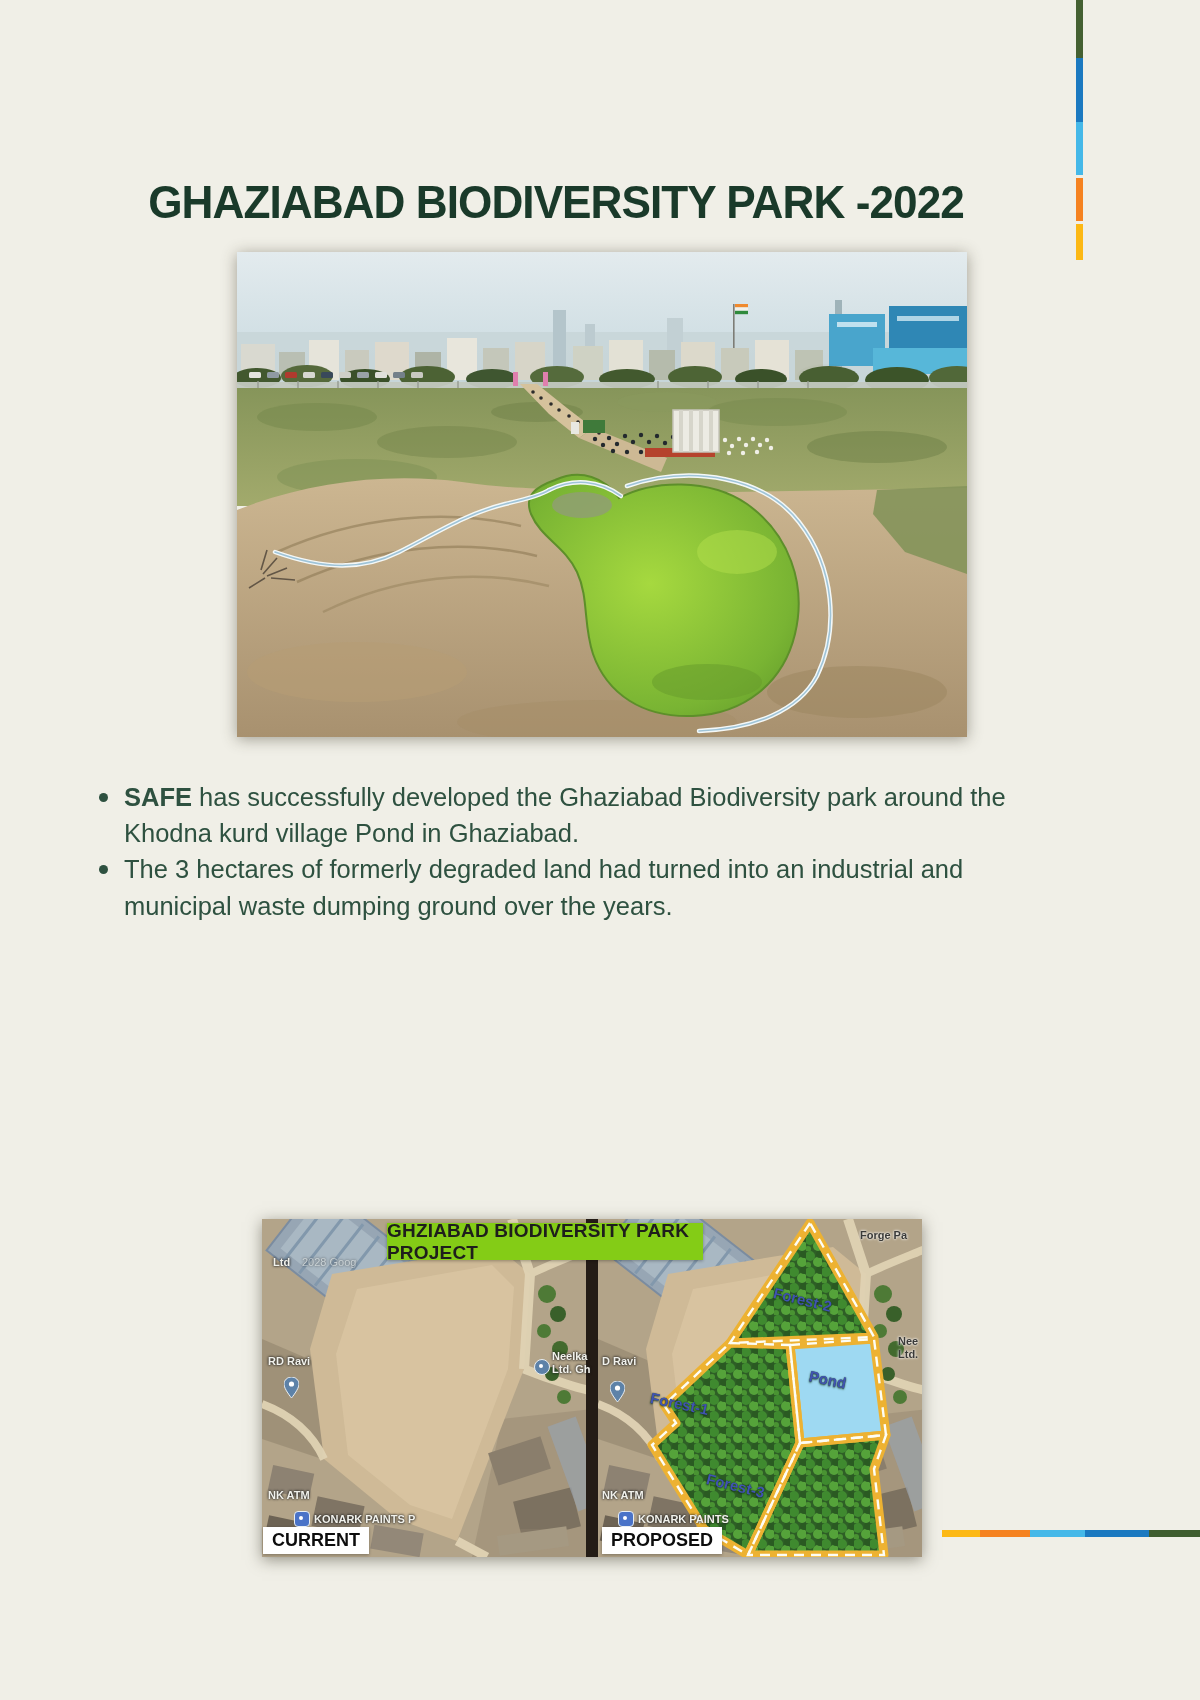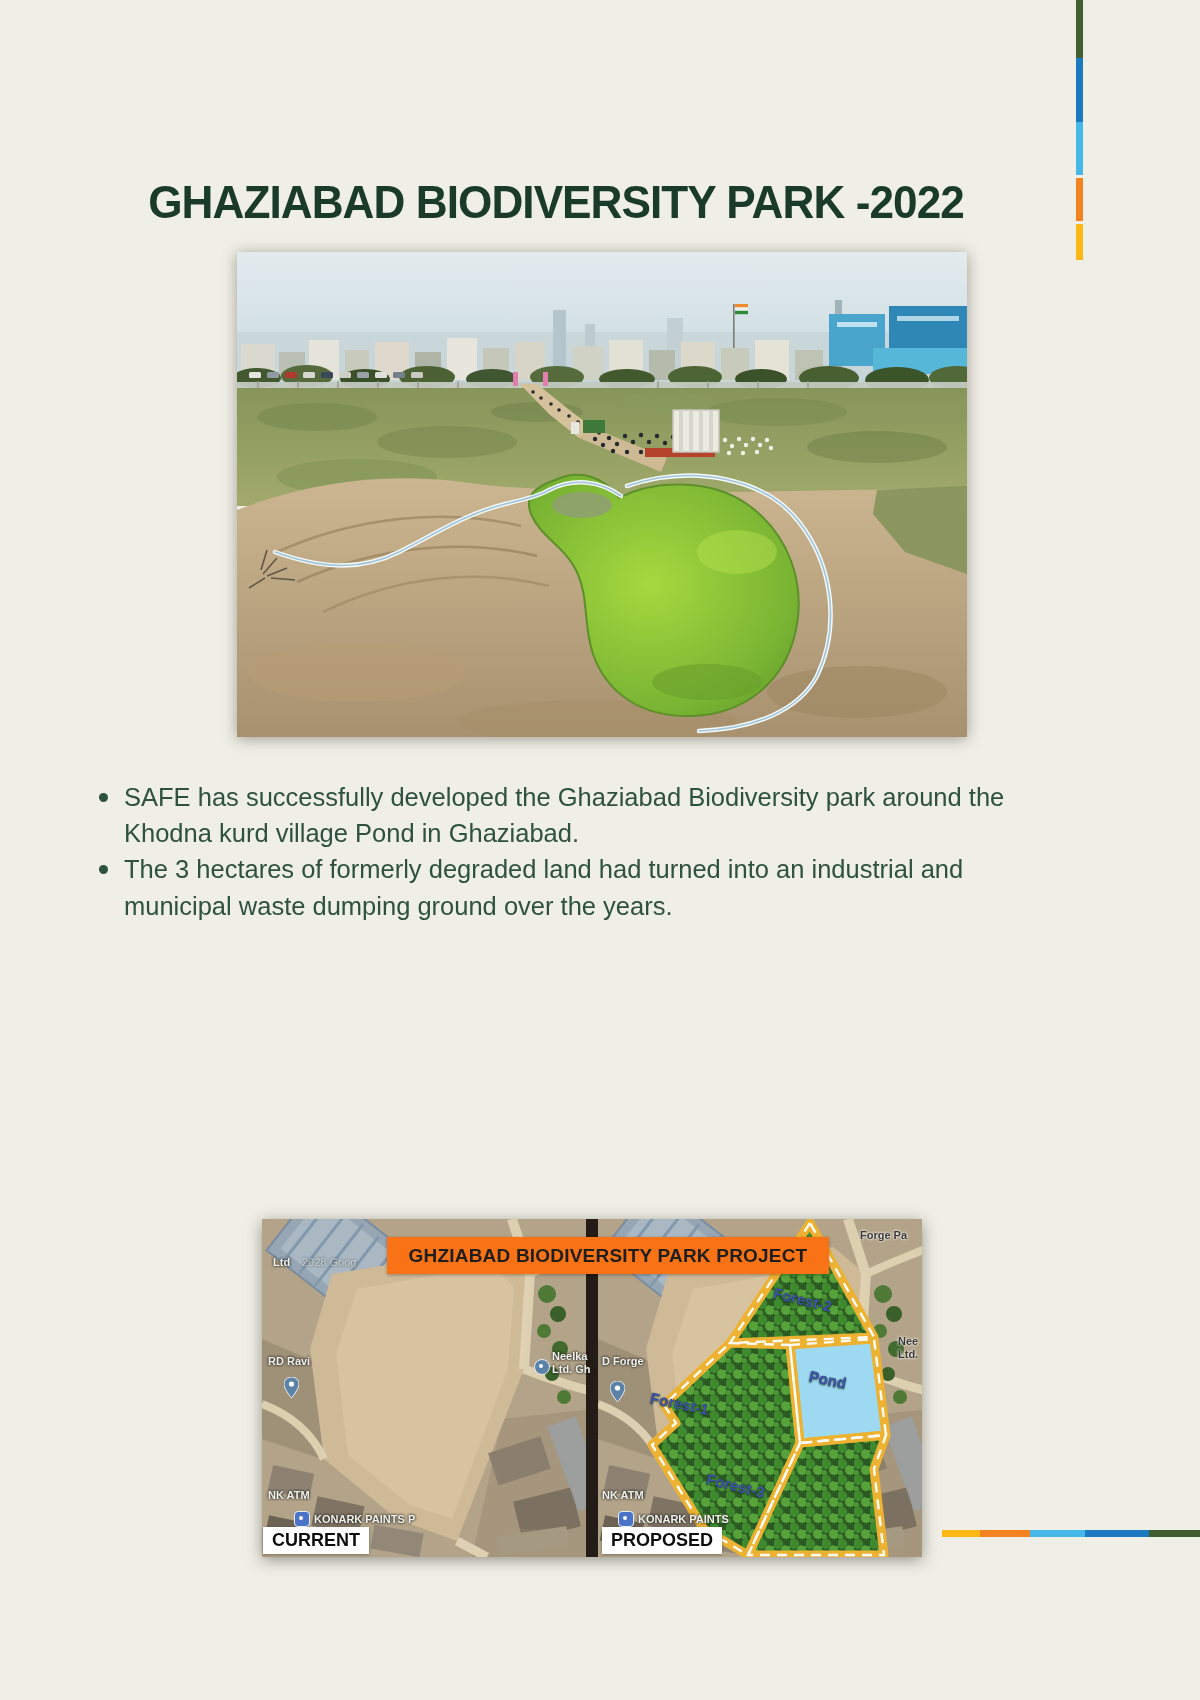"SAFE" .bullets b { font-weight: normal -> bold }
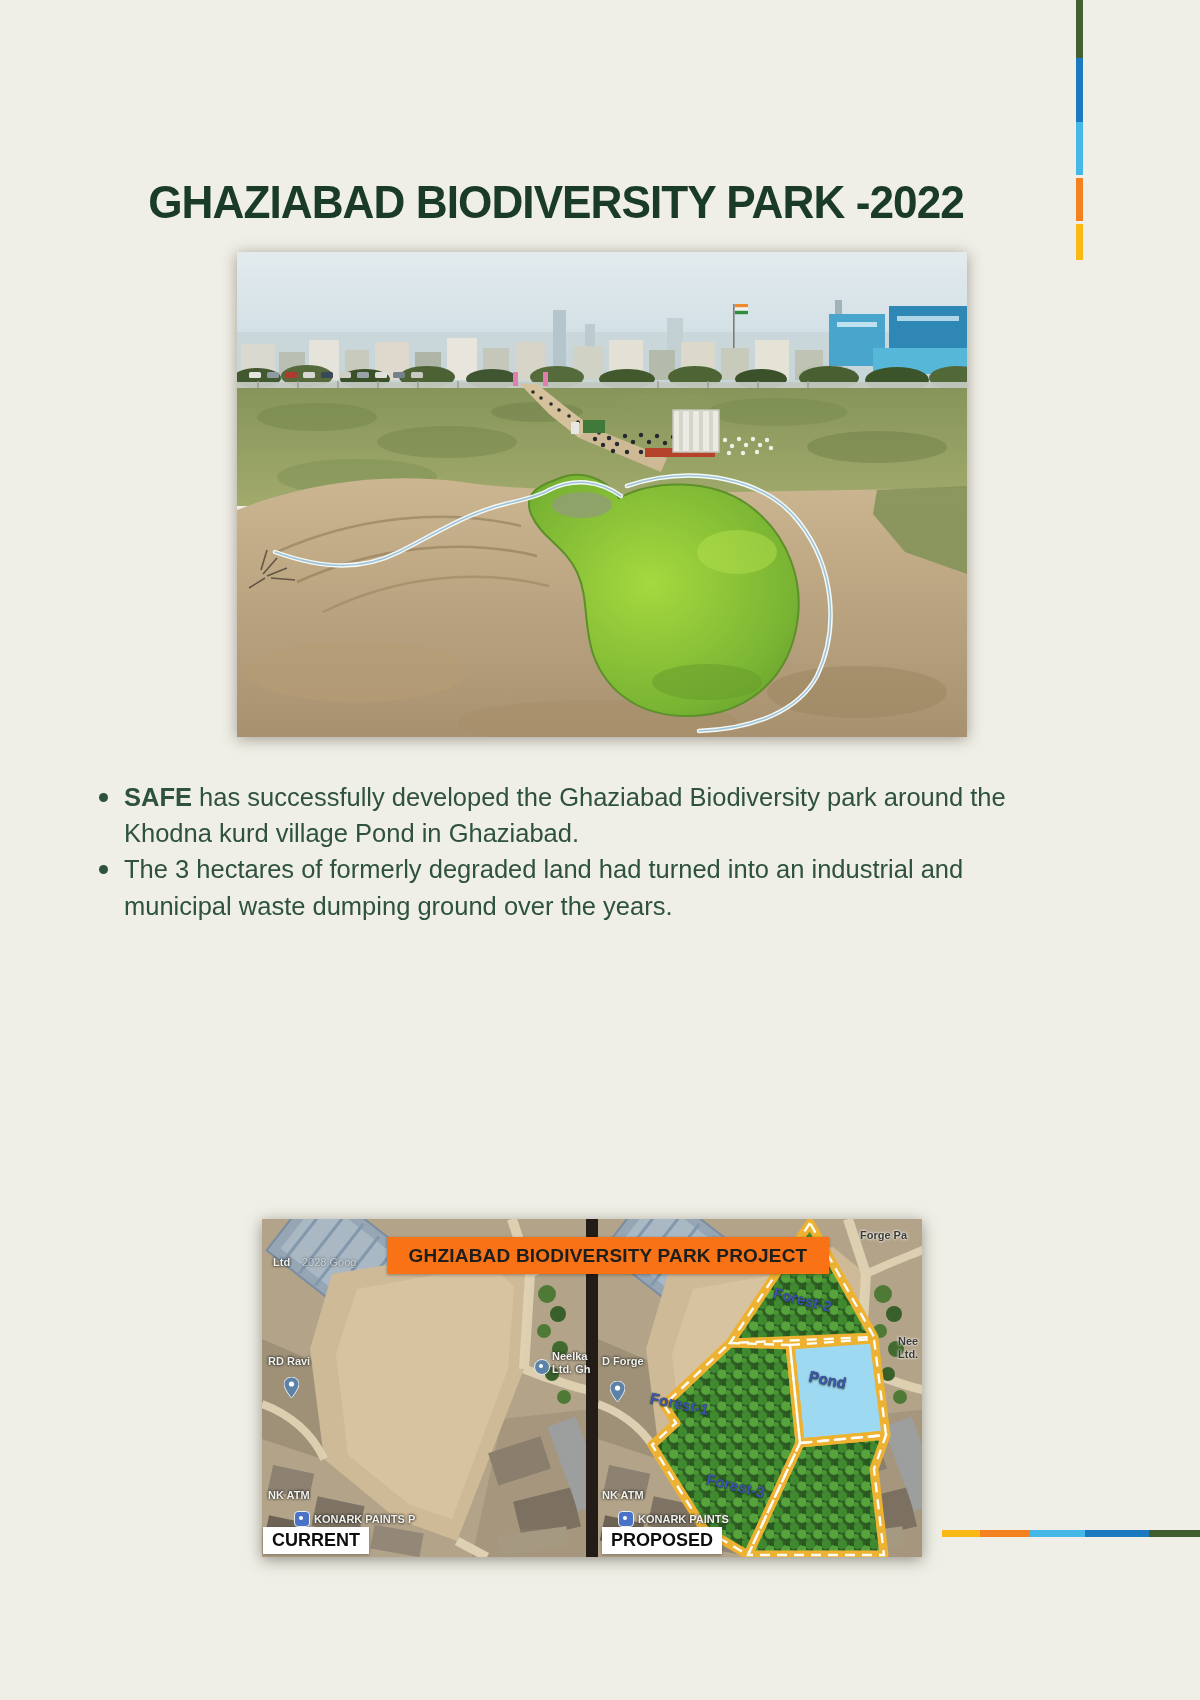"GHZIABAD BIODIVERSITY PARK PROJECT" .map-title { background: #f97316 -> #84cc16; top: 18px -> 4px; width: 442px -> 316px }
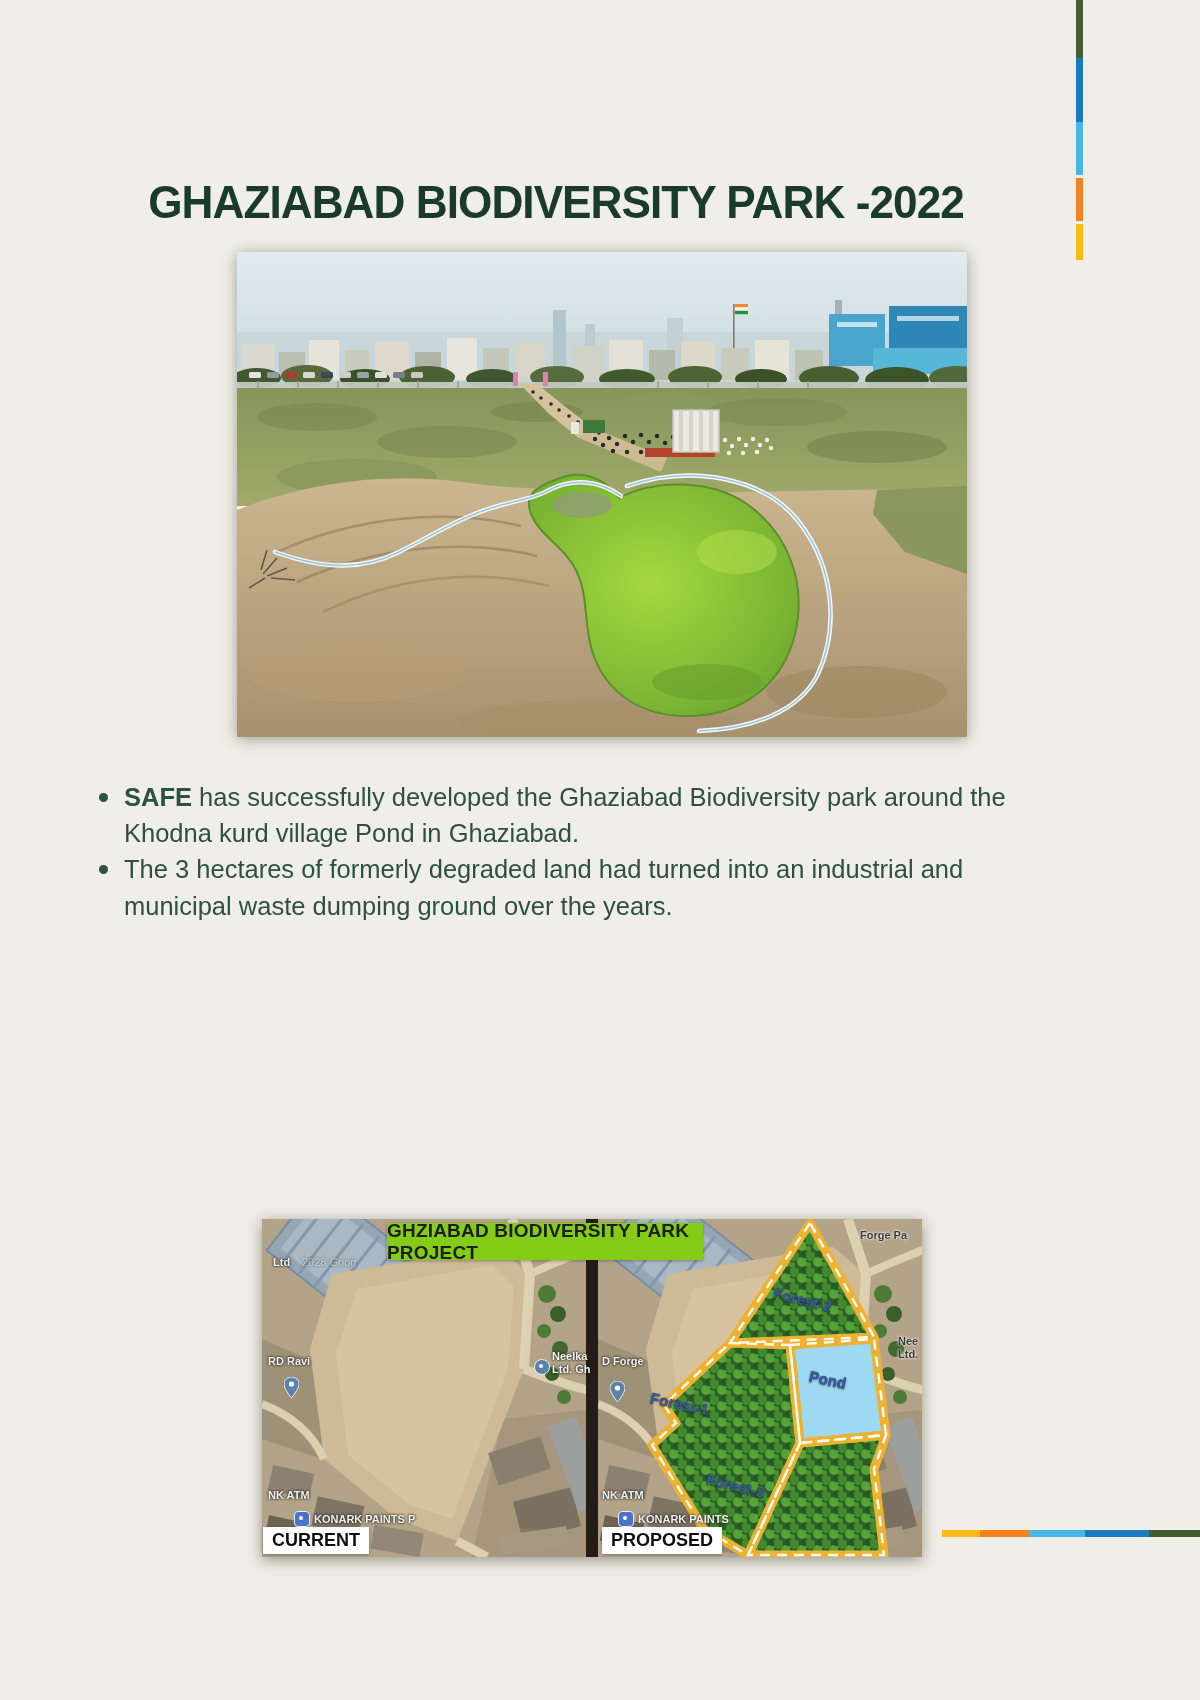"D Forge" div.map-label { text: Forge -> Ravi }
